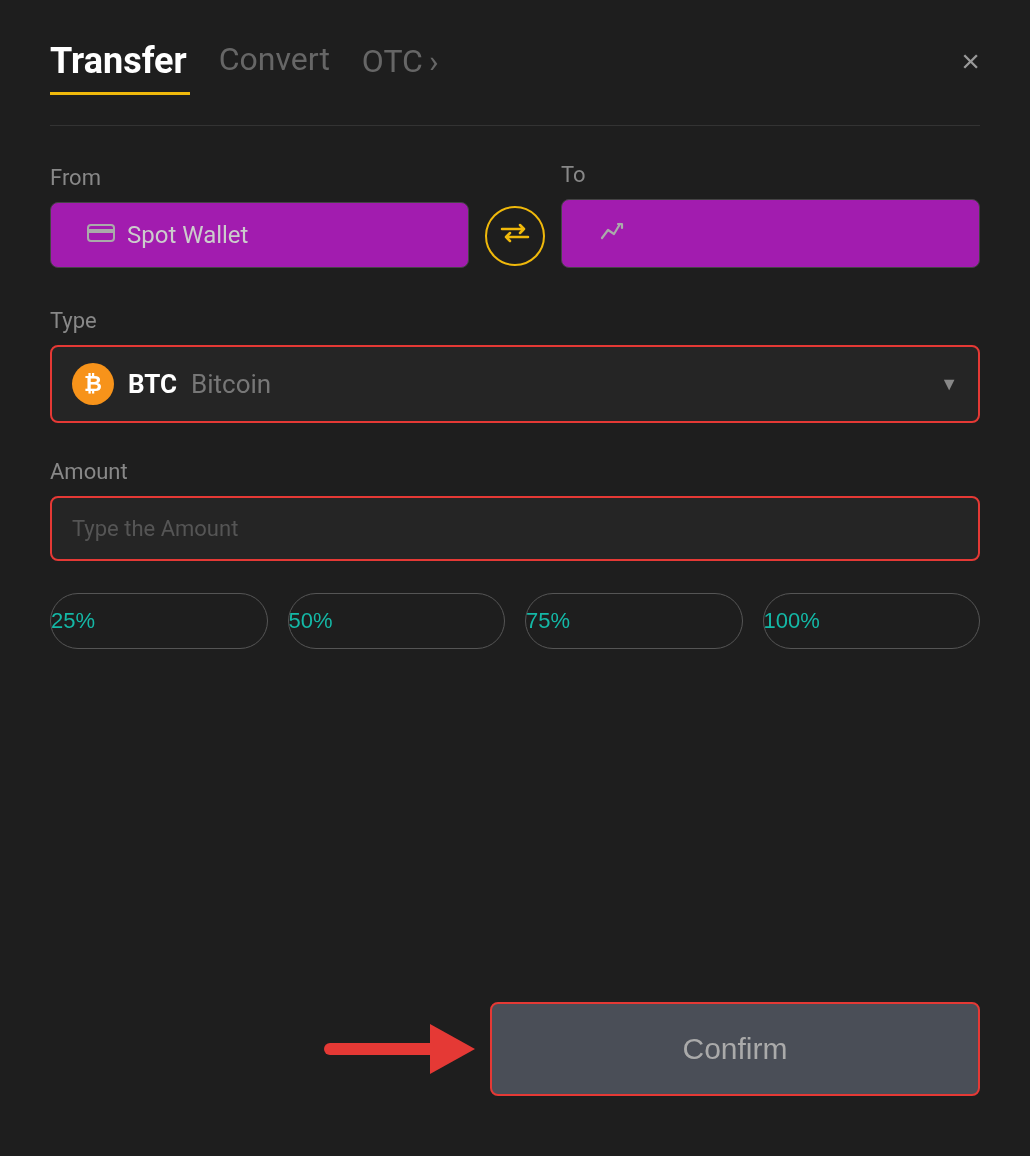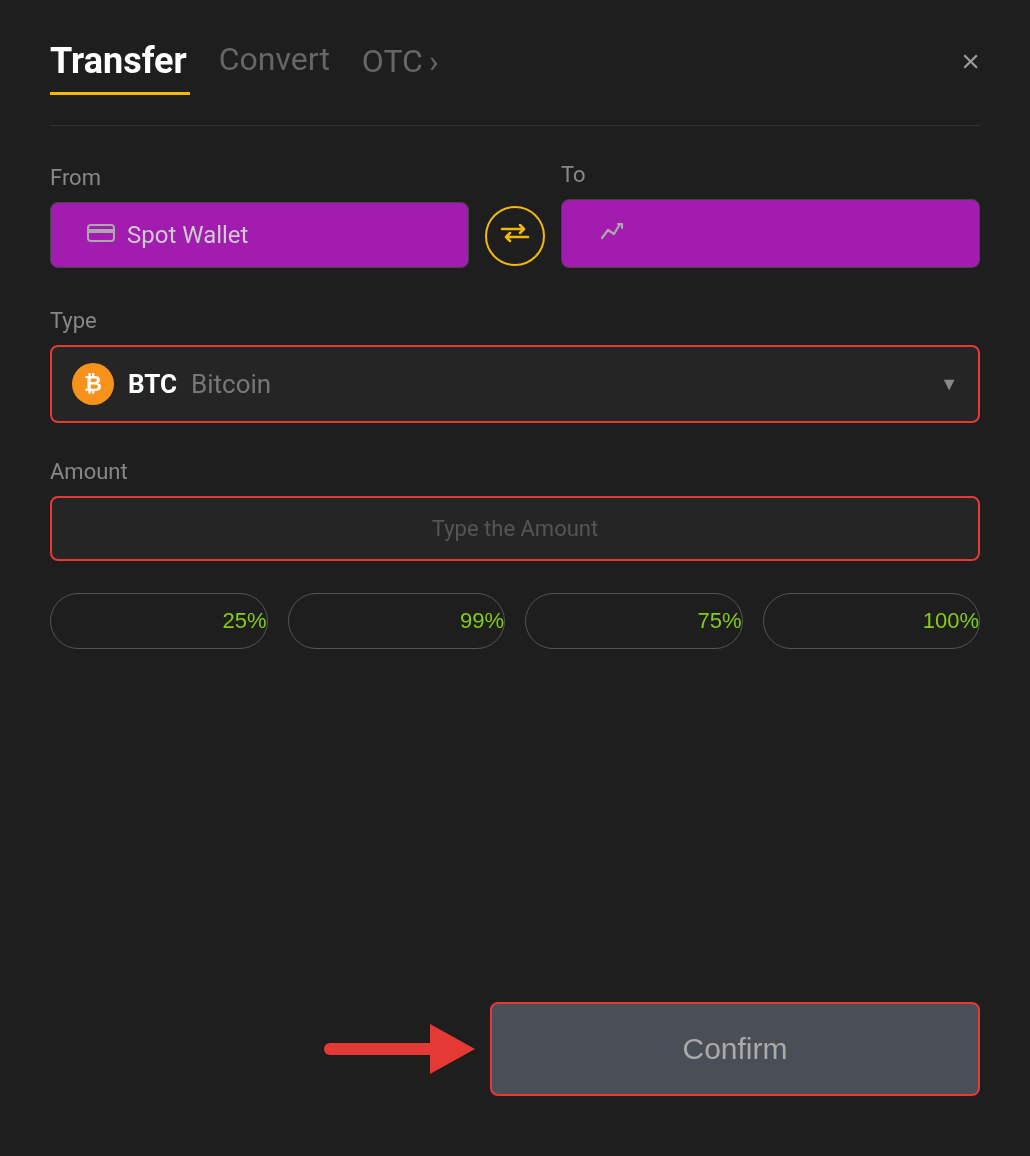"Type the Amount" .amount-box { justify-content: center -> space-between }
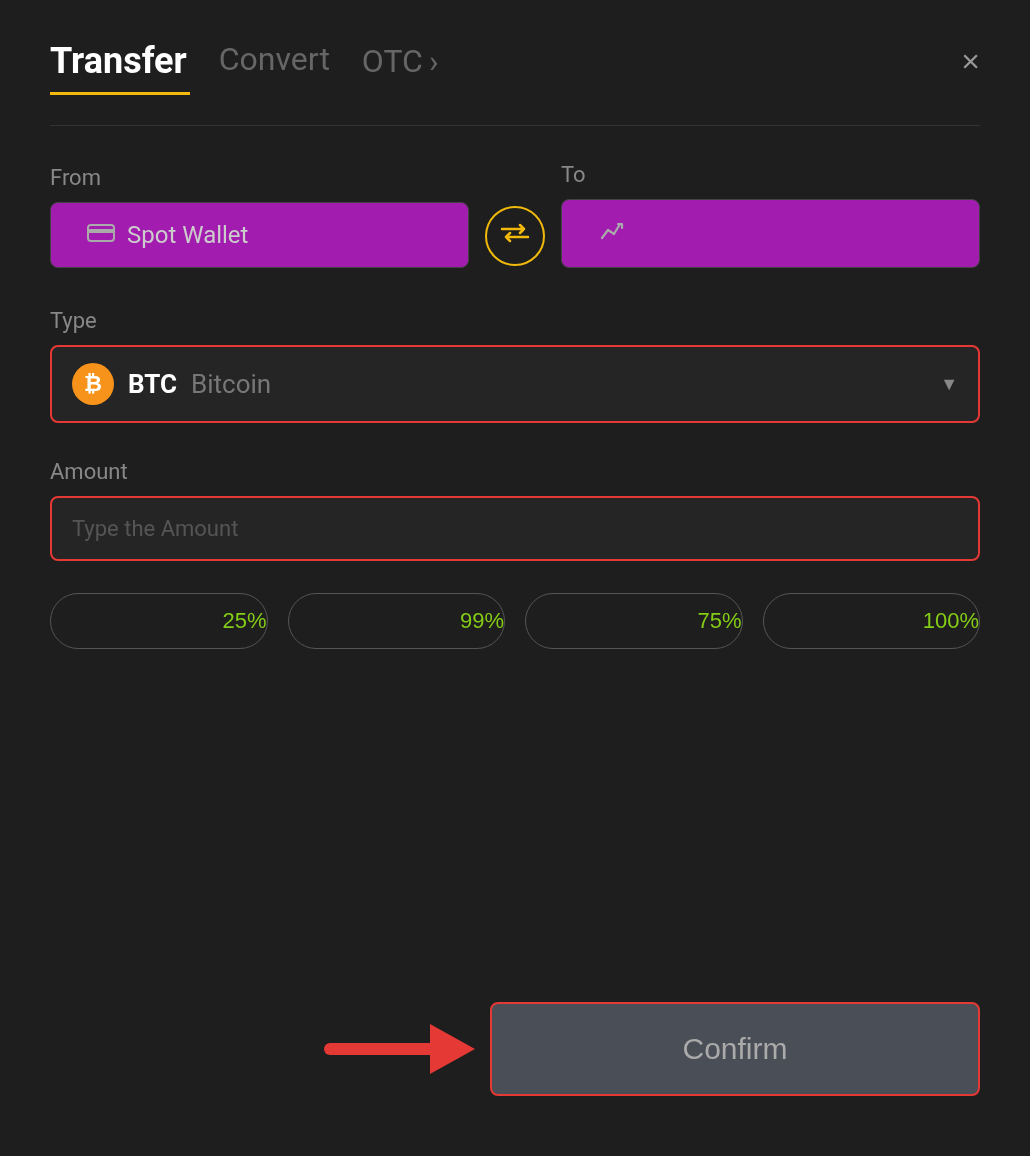"25%" .pct-btn { color: #84cc16 -> #14b8a6; text-align: right -> left }
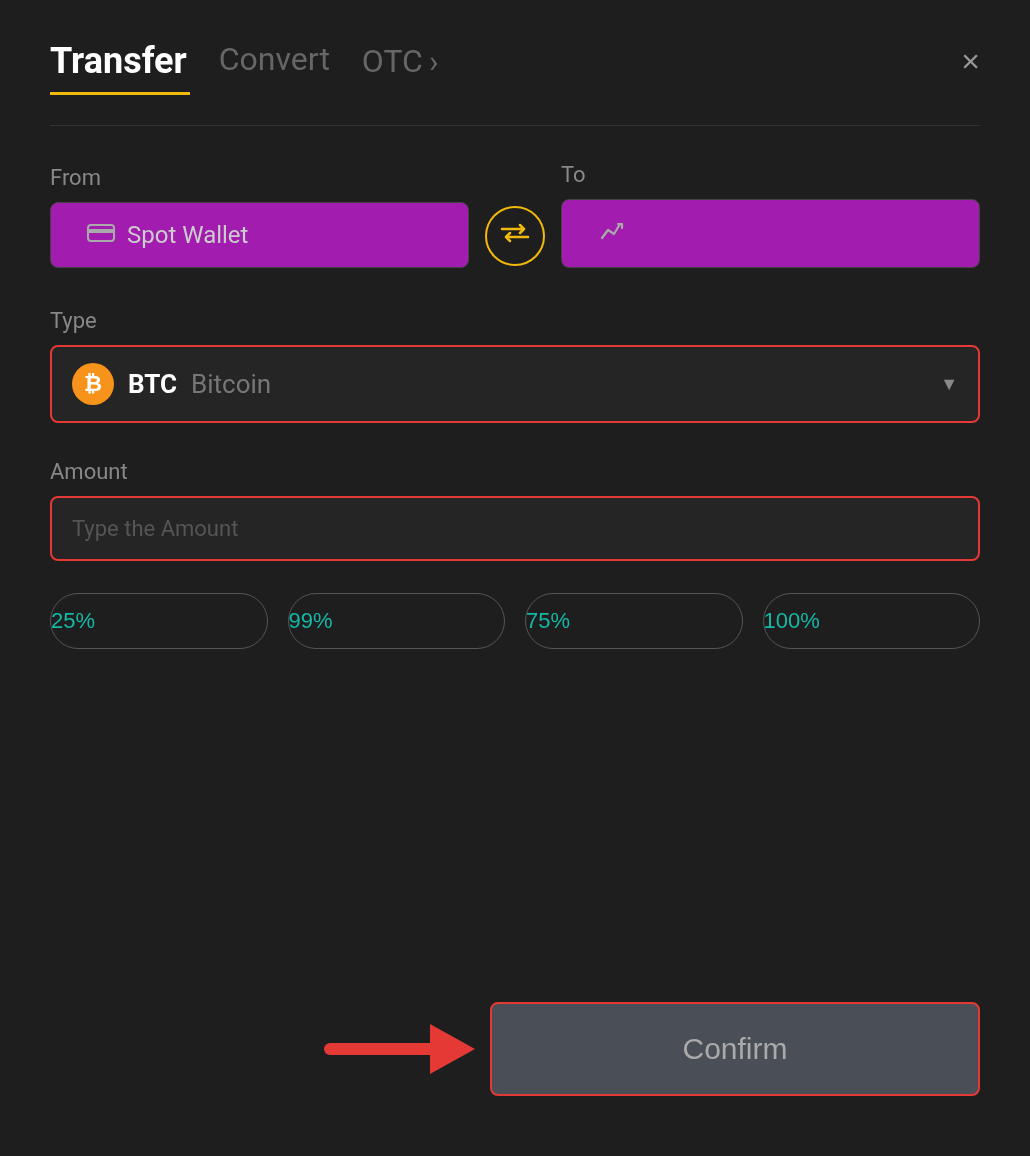"99%" button.pct-btn { text: 99% -> 50% }
